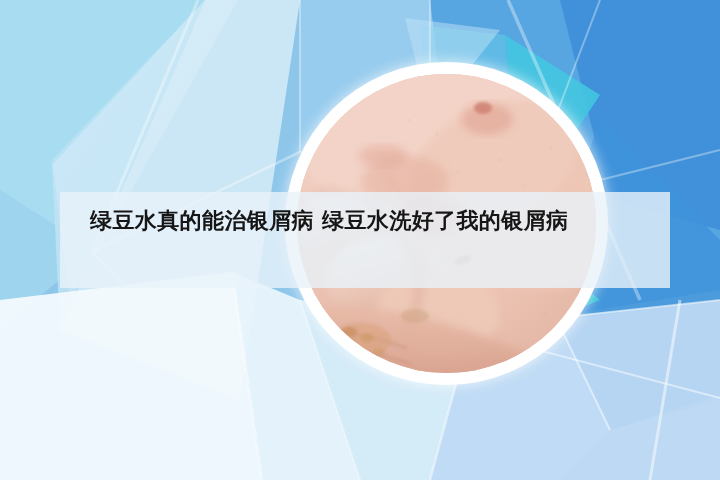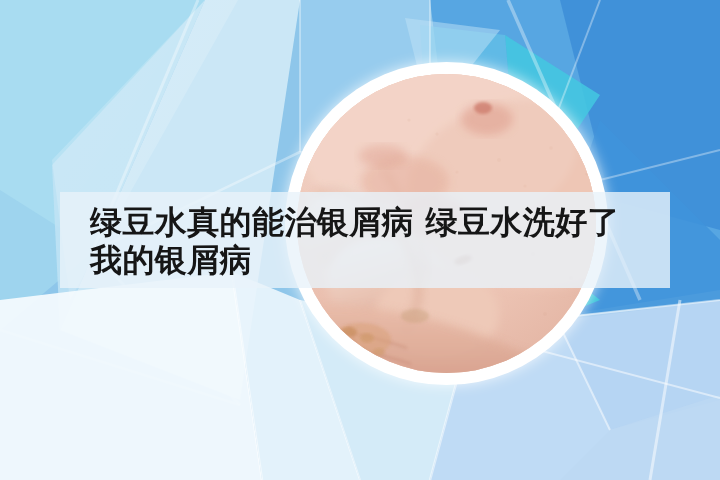"绿豆水真的能治银屑病 绿豆水洗好了我的银屑病" #caption-text { font-size: 32px -> 22px }
